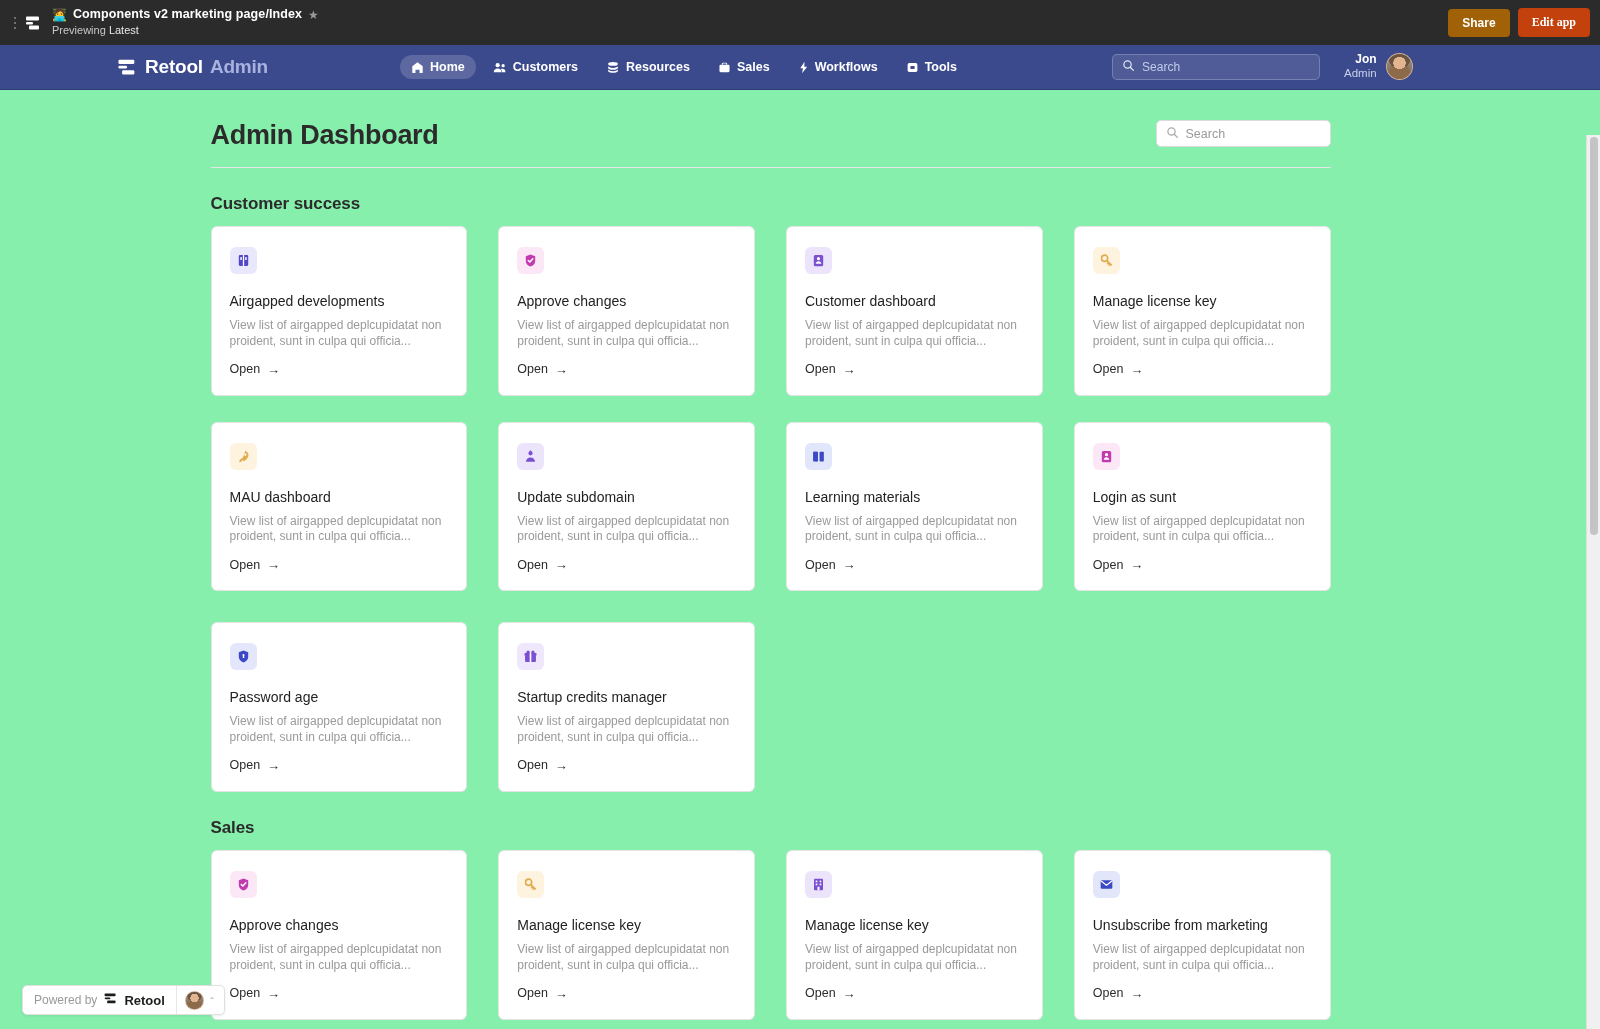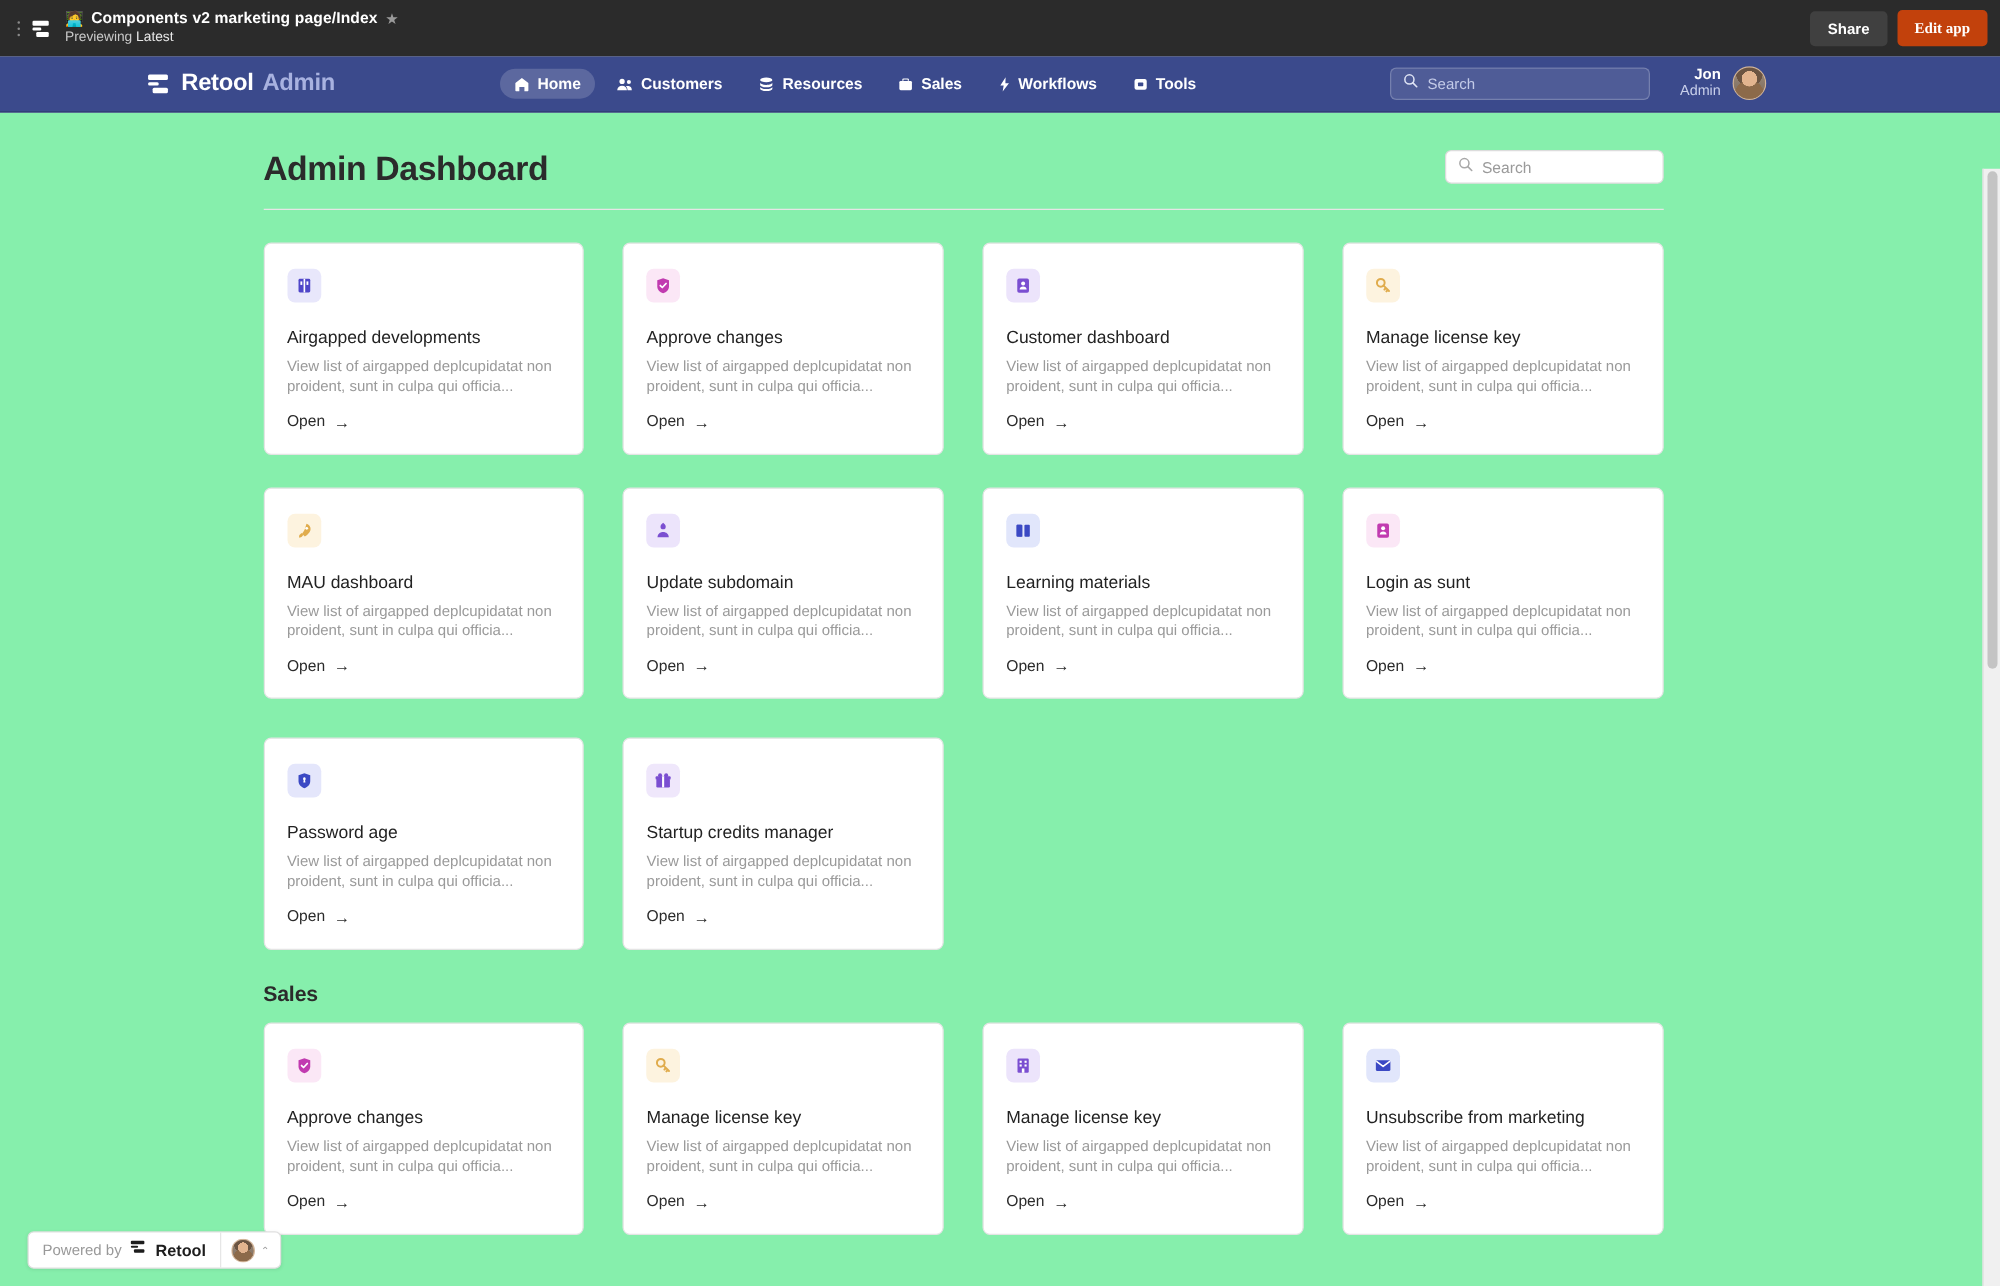"Share" .btn-share { background: #404040 -> #a16207 }
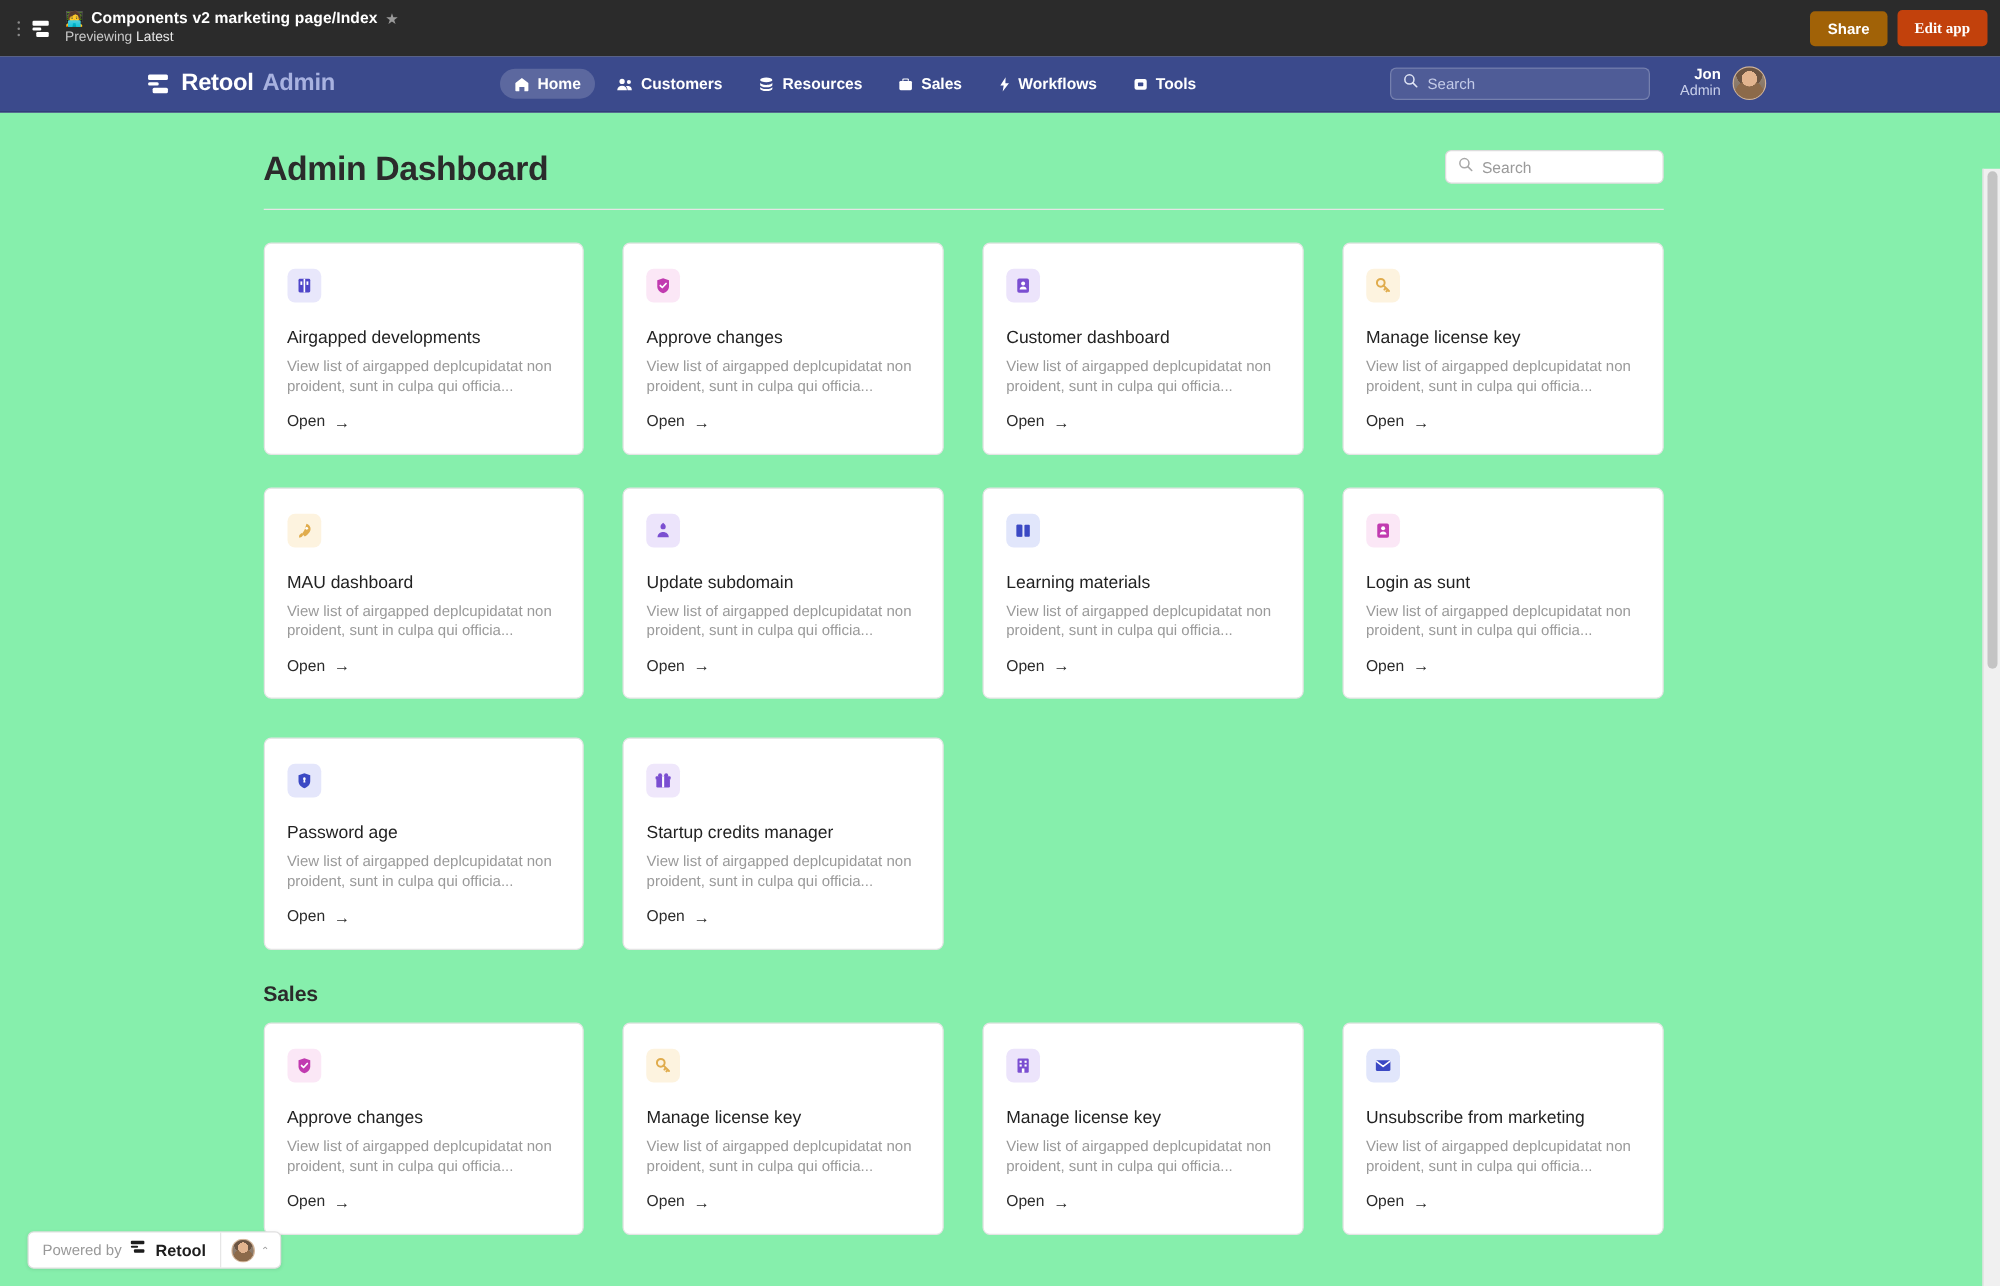"Customer success" div.section-title { html: none -> <div>Customer success</div> }
